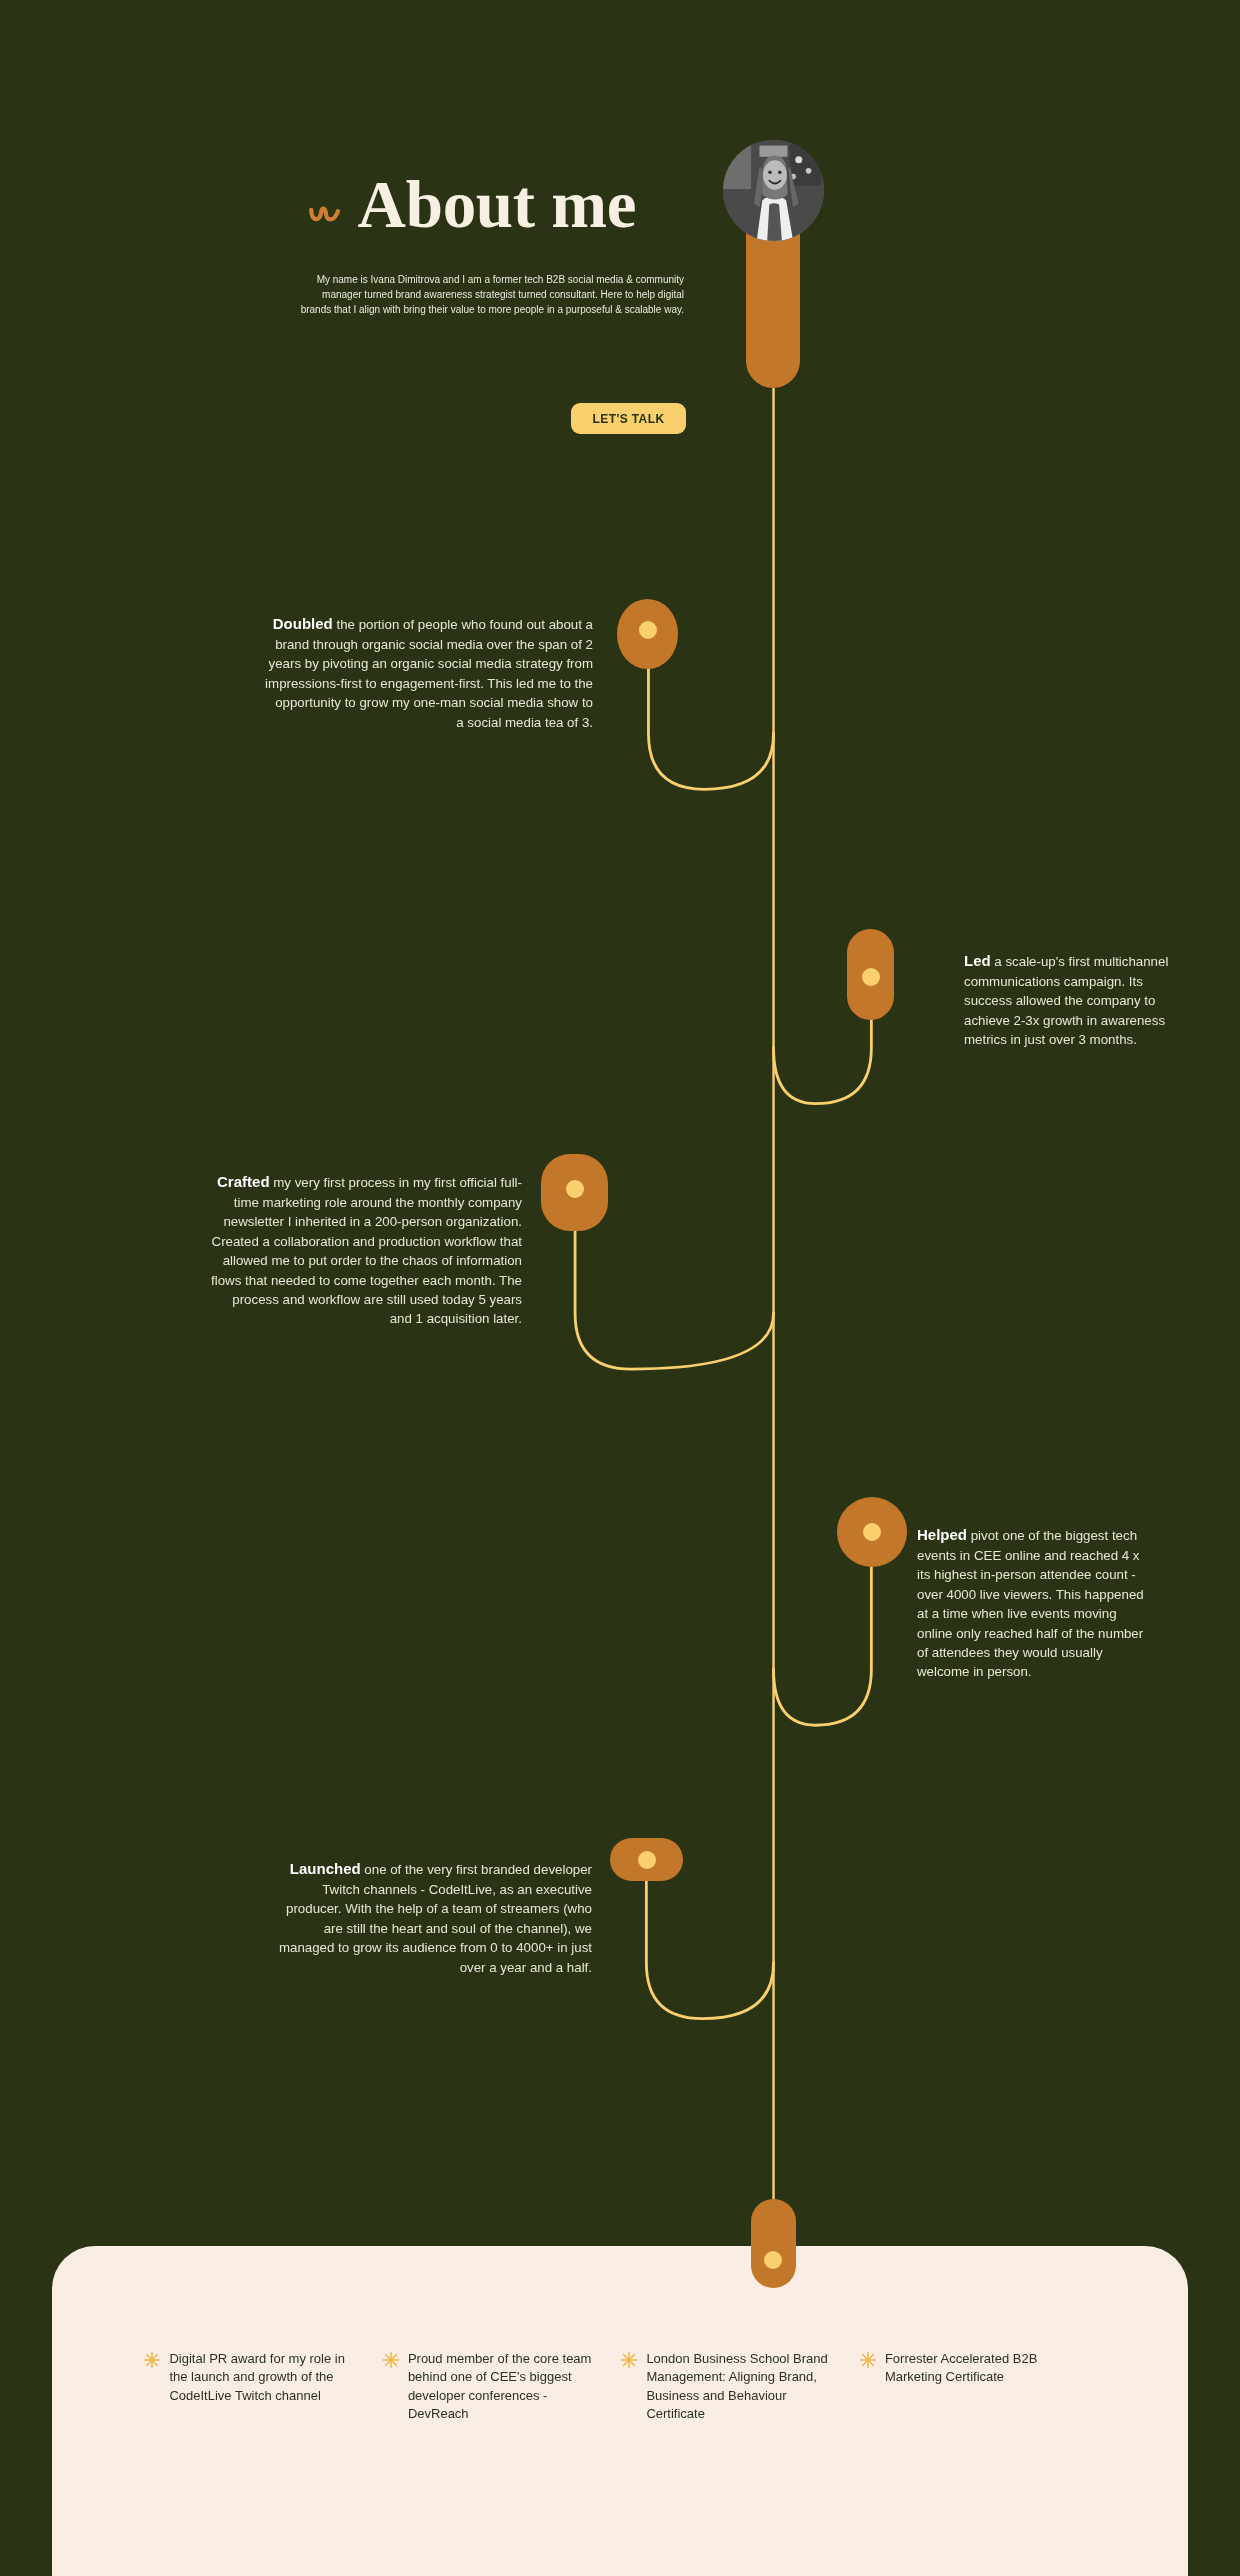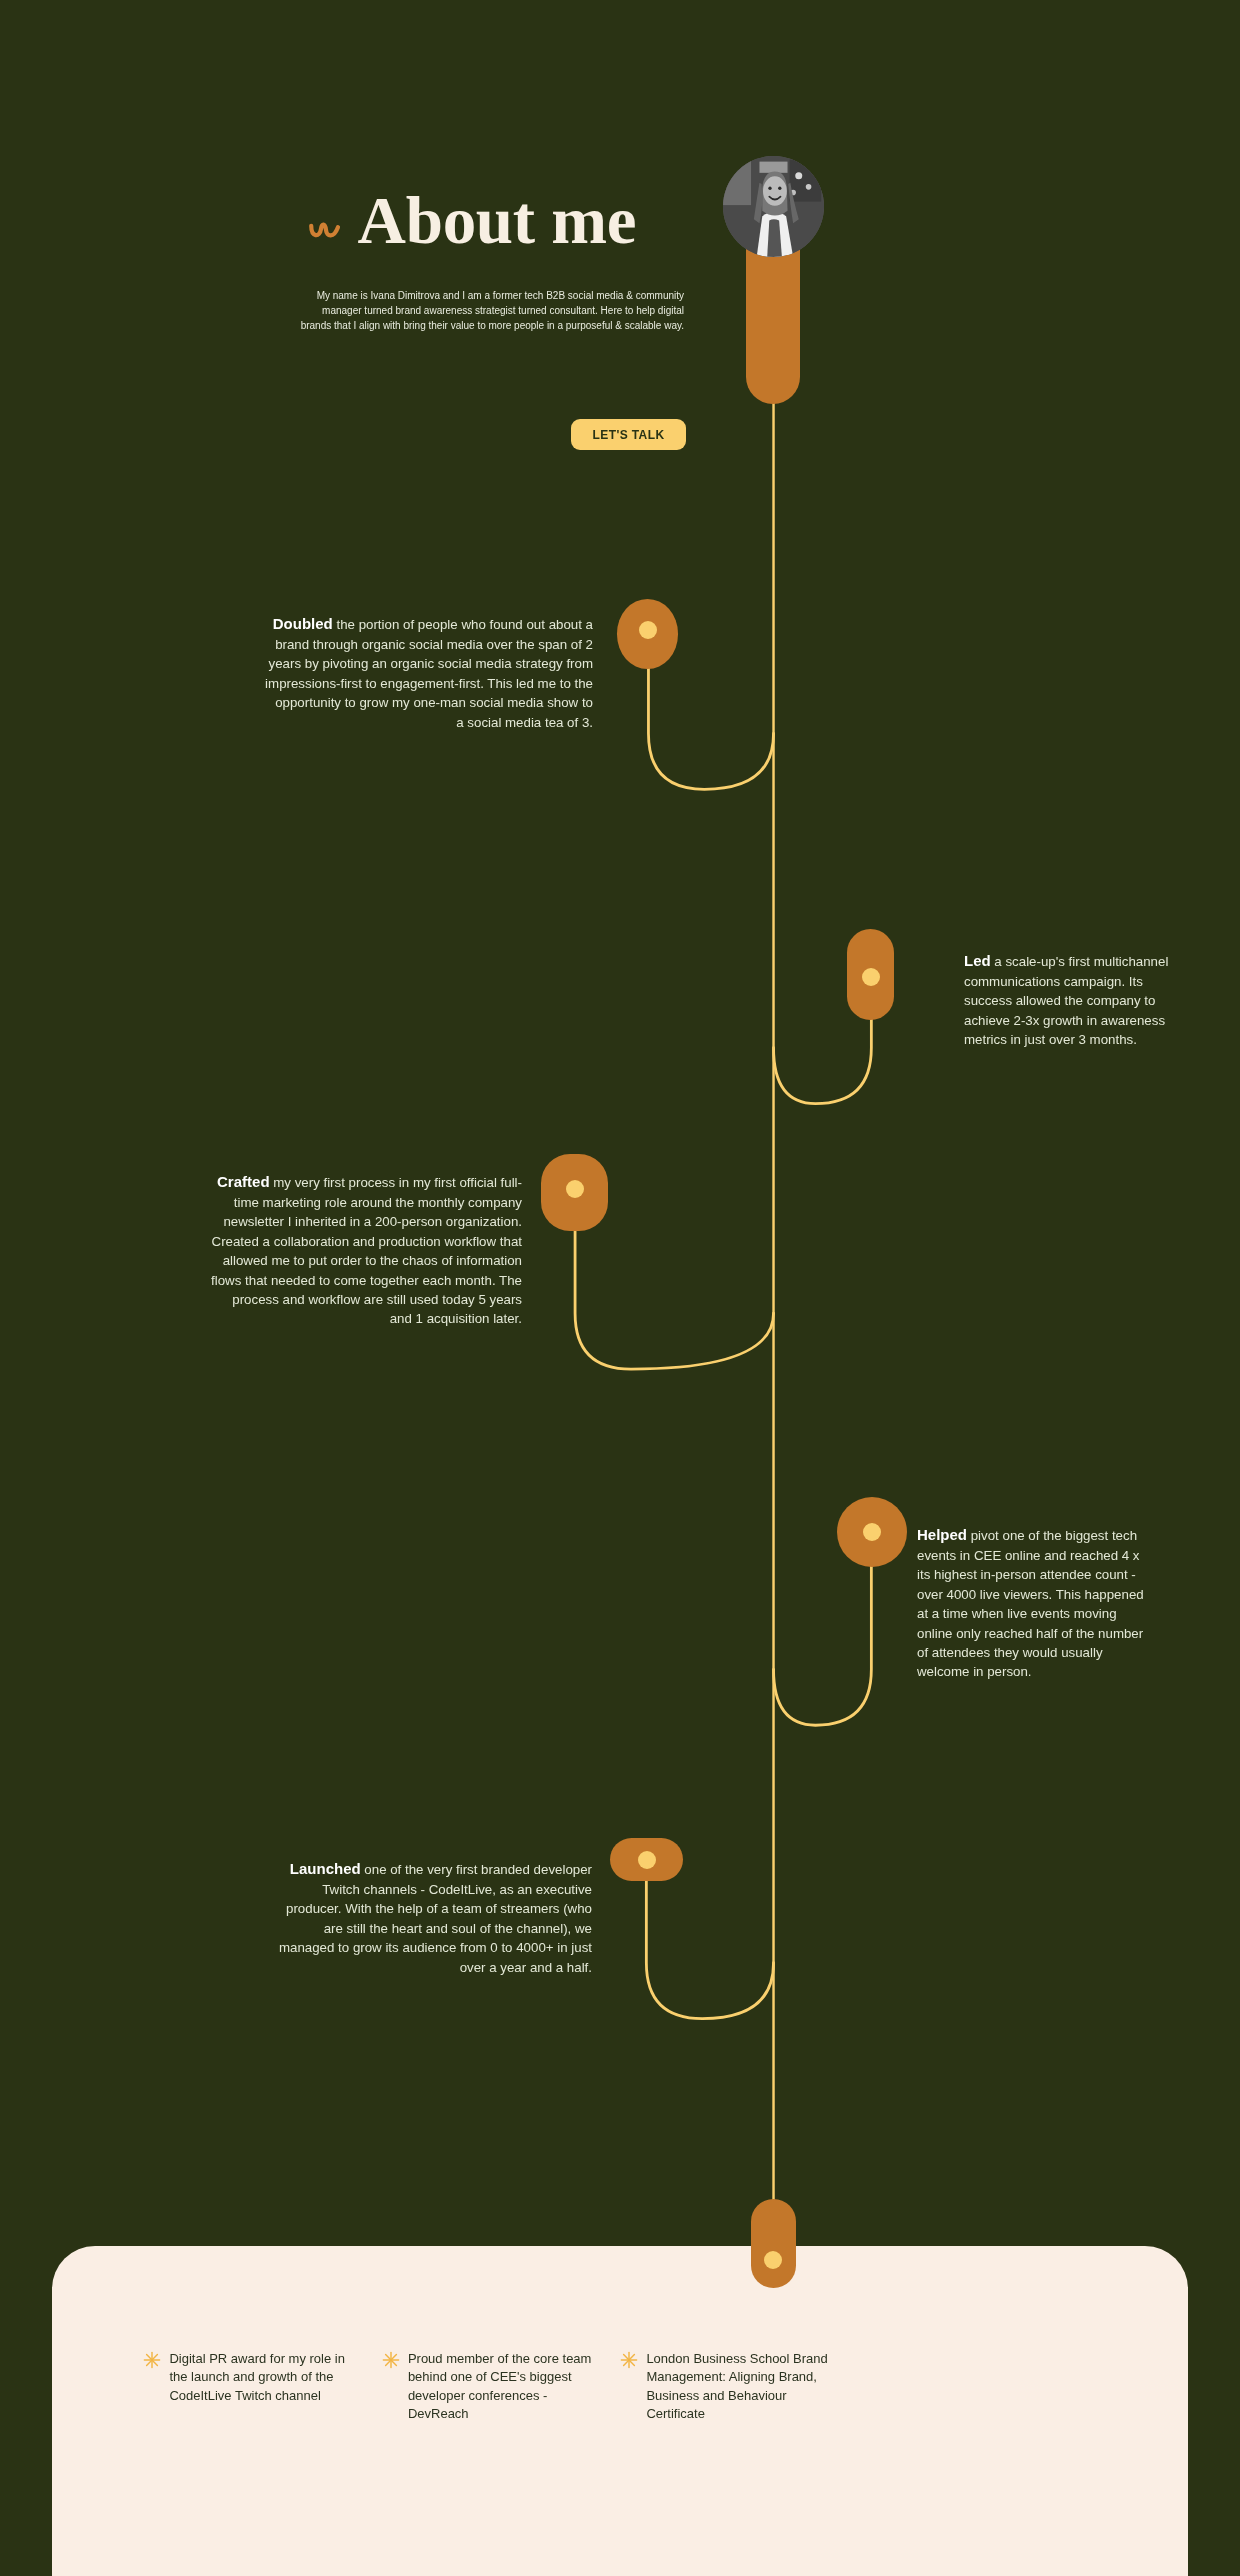"About me" .header-wrap { top: 16px -> 0 }
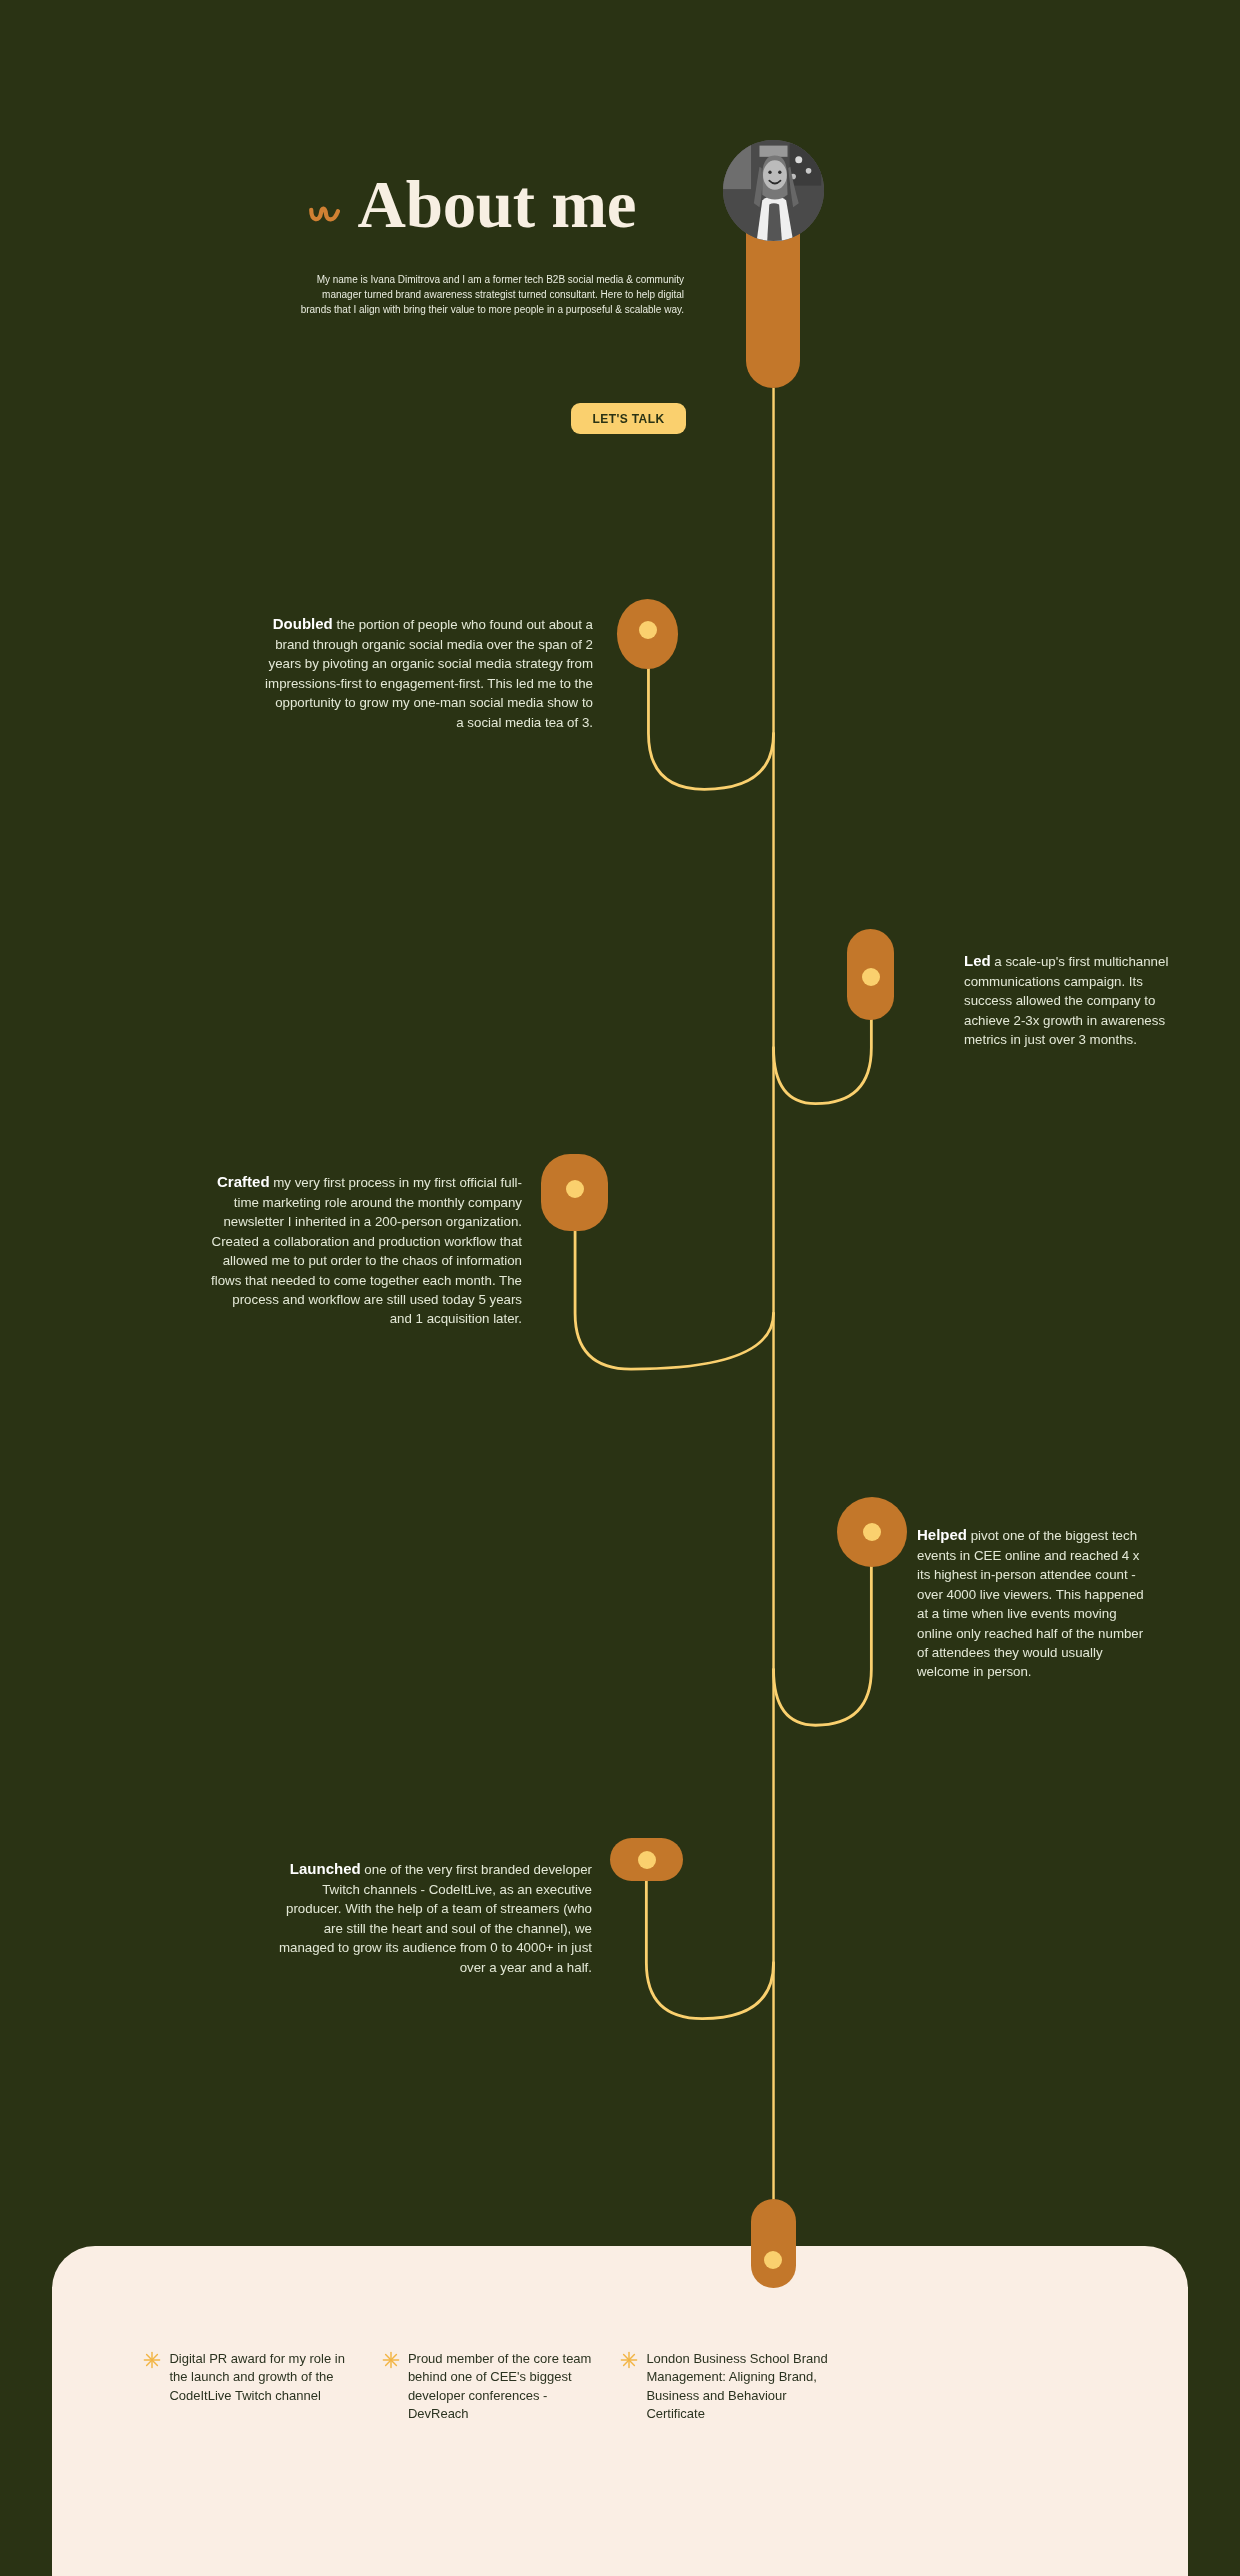"Forrester Accelerated B2B Marketing" div.cred { html: none -> <div> <svg> <g> <line></line> <line></line> <line></line> <line></line> </g> </svg> <div>Forrester Accelerated B2B Marketing Certificate</div> </div> }
